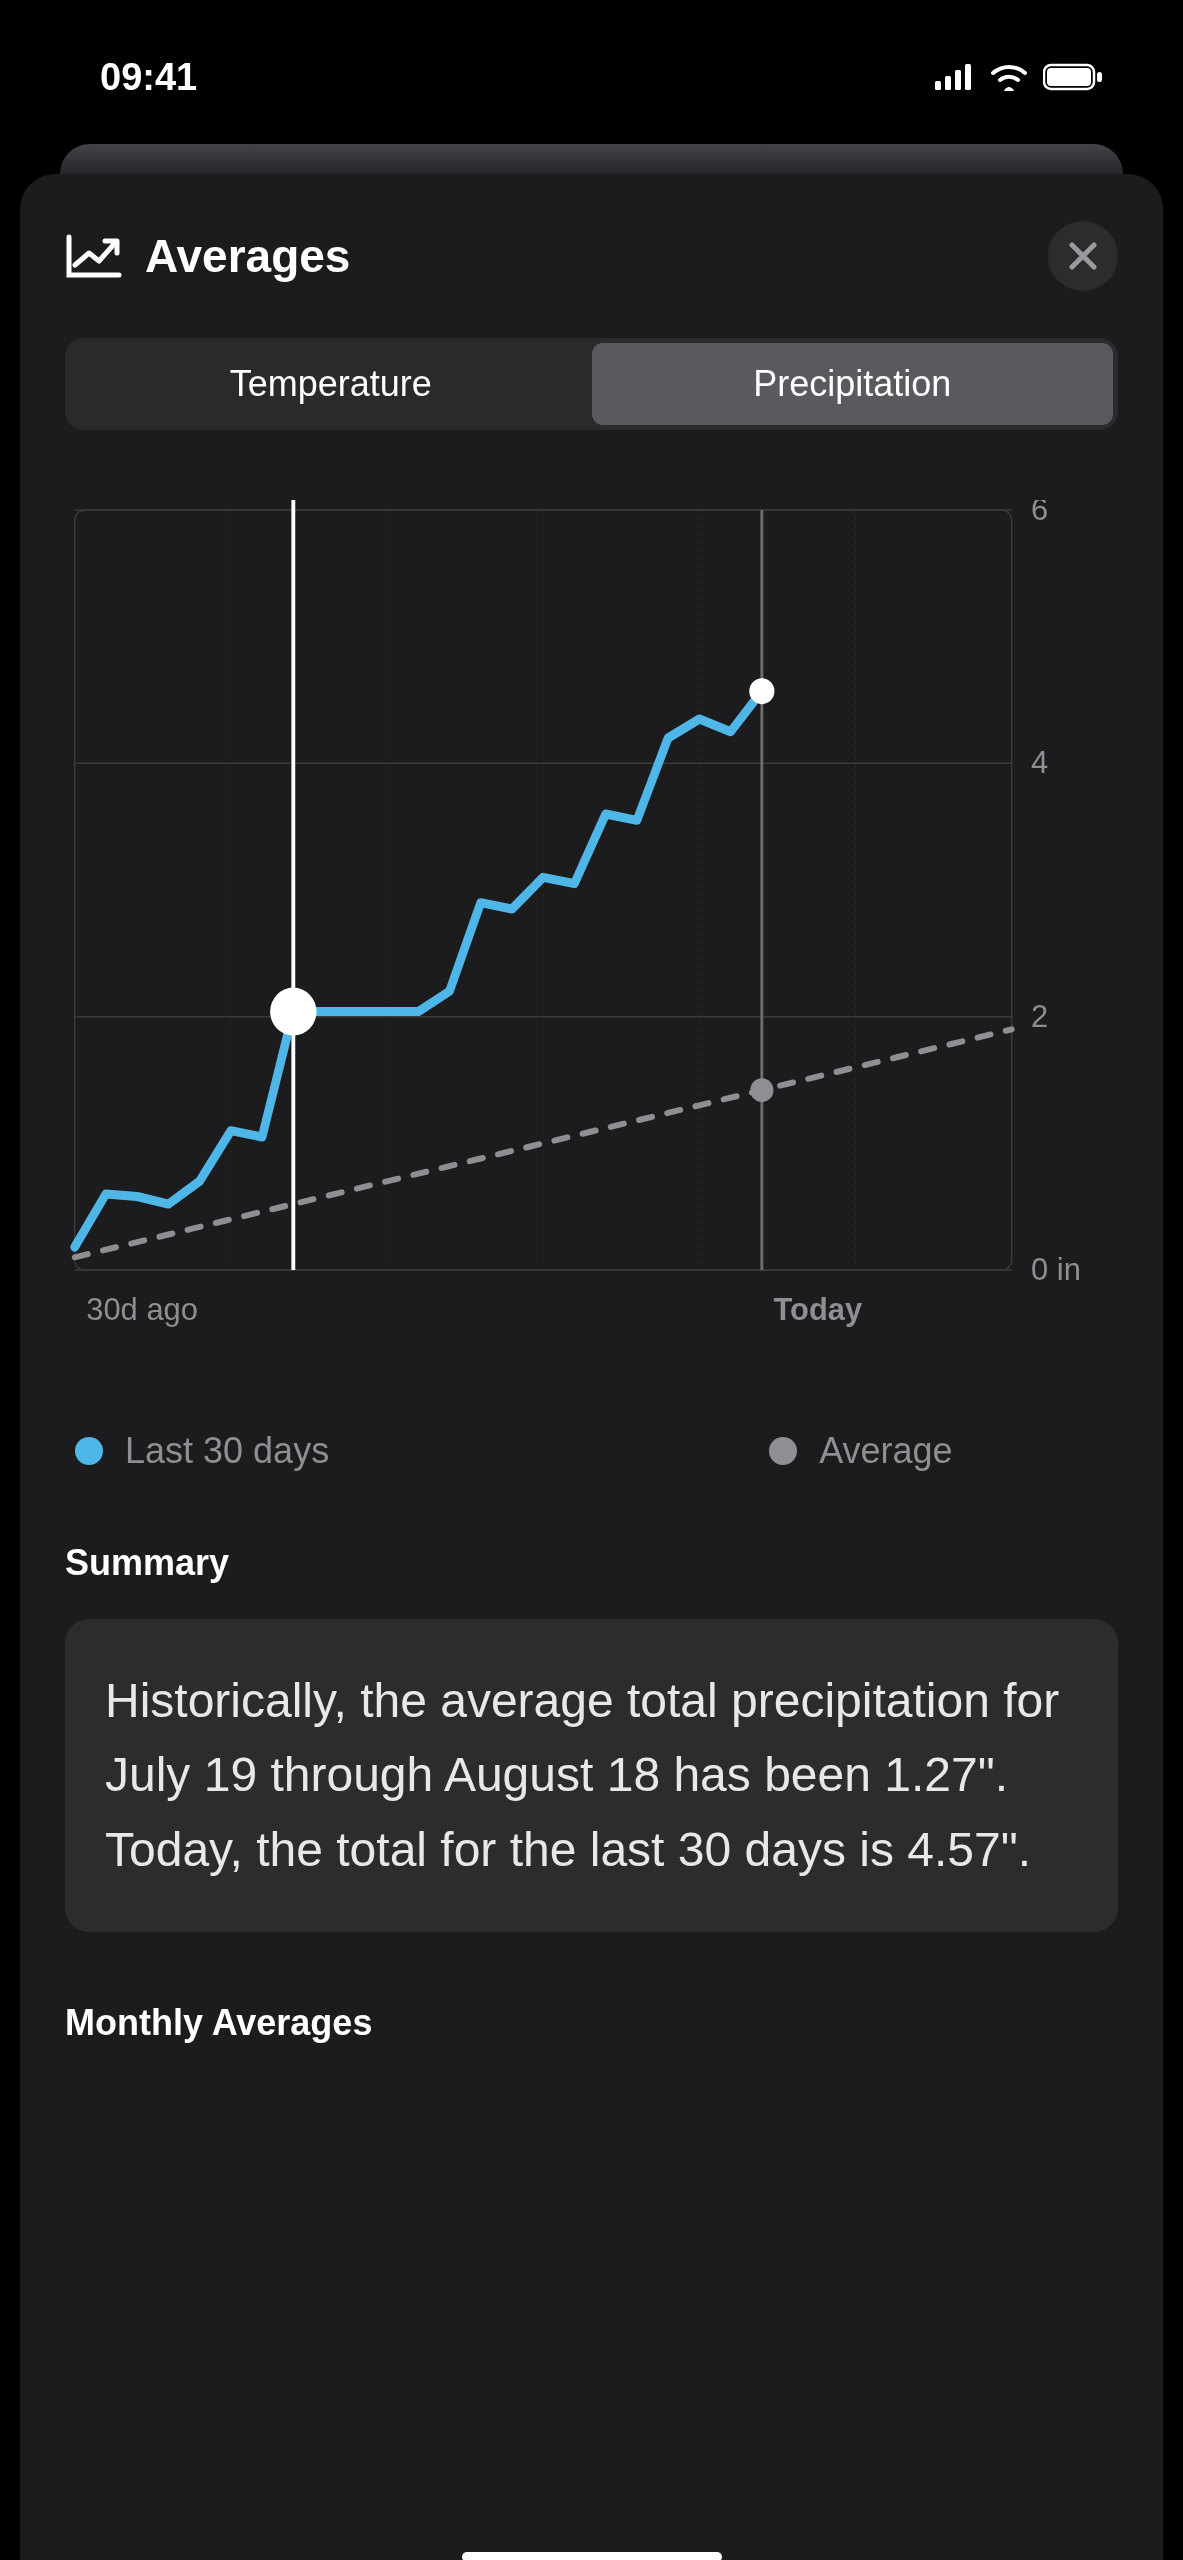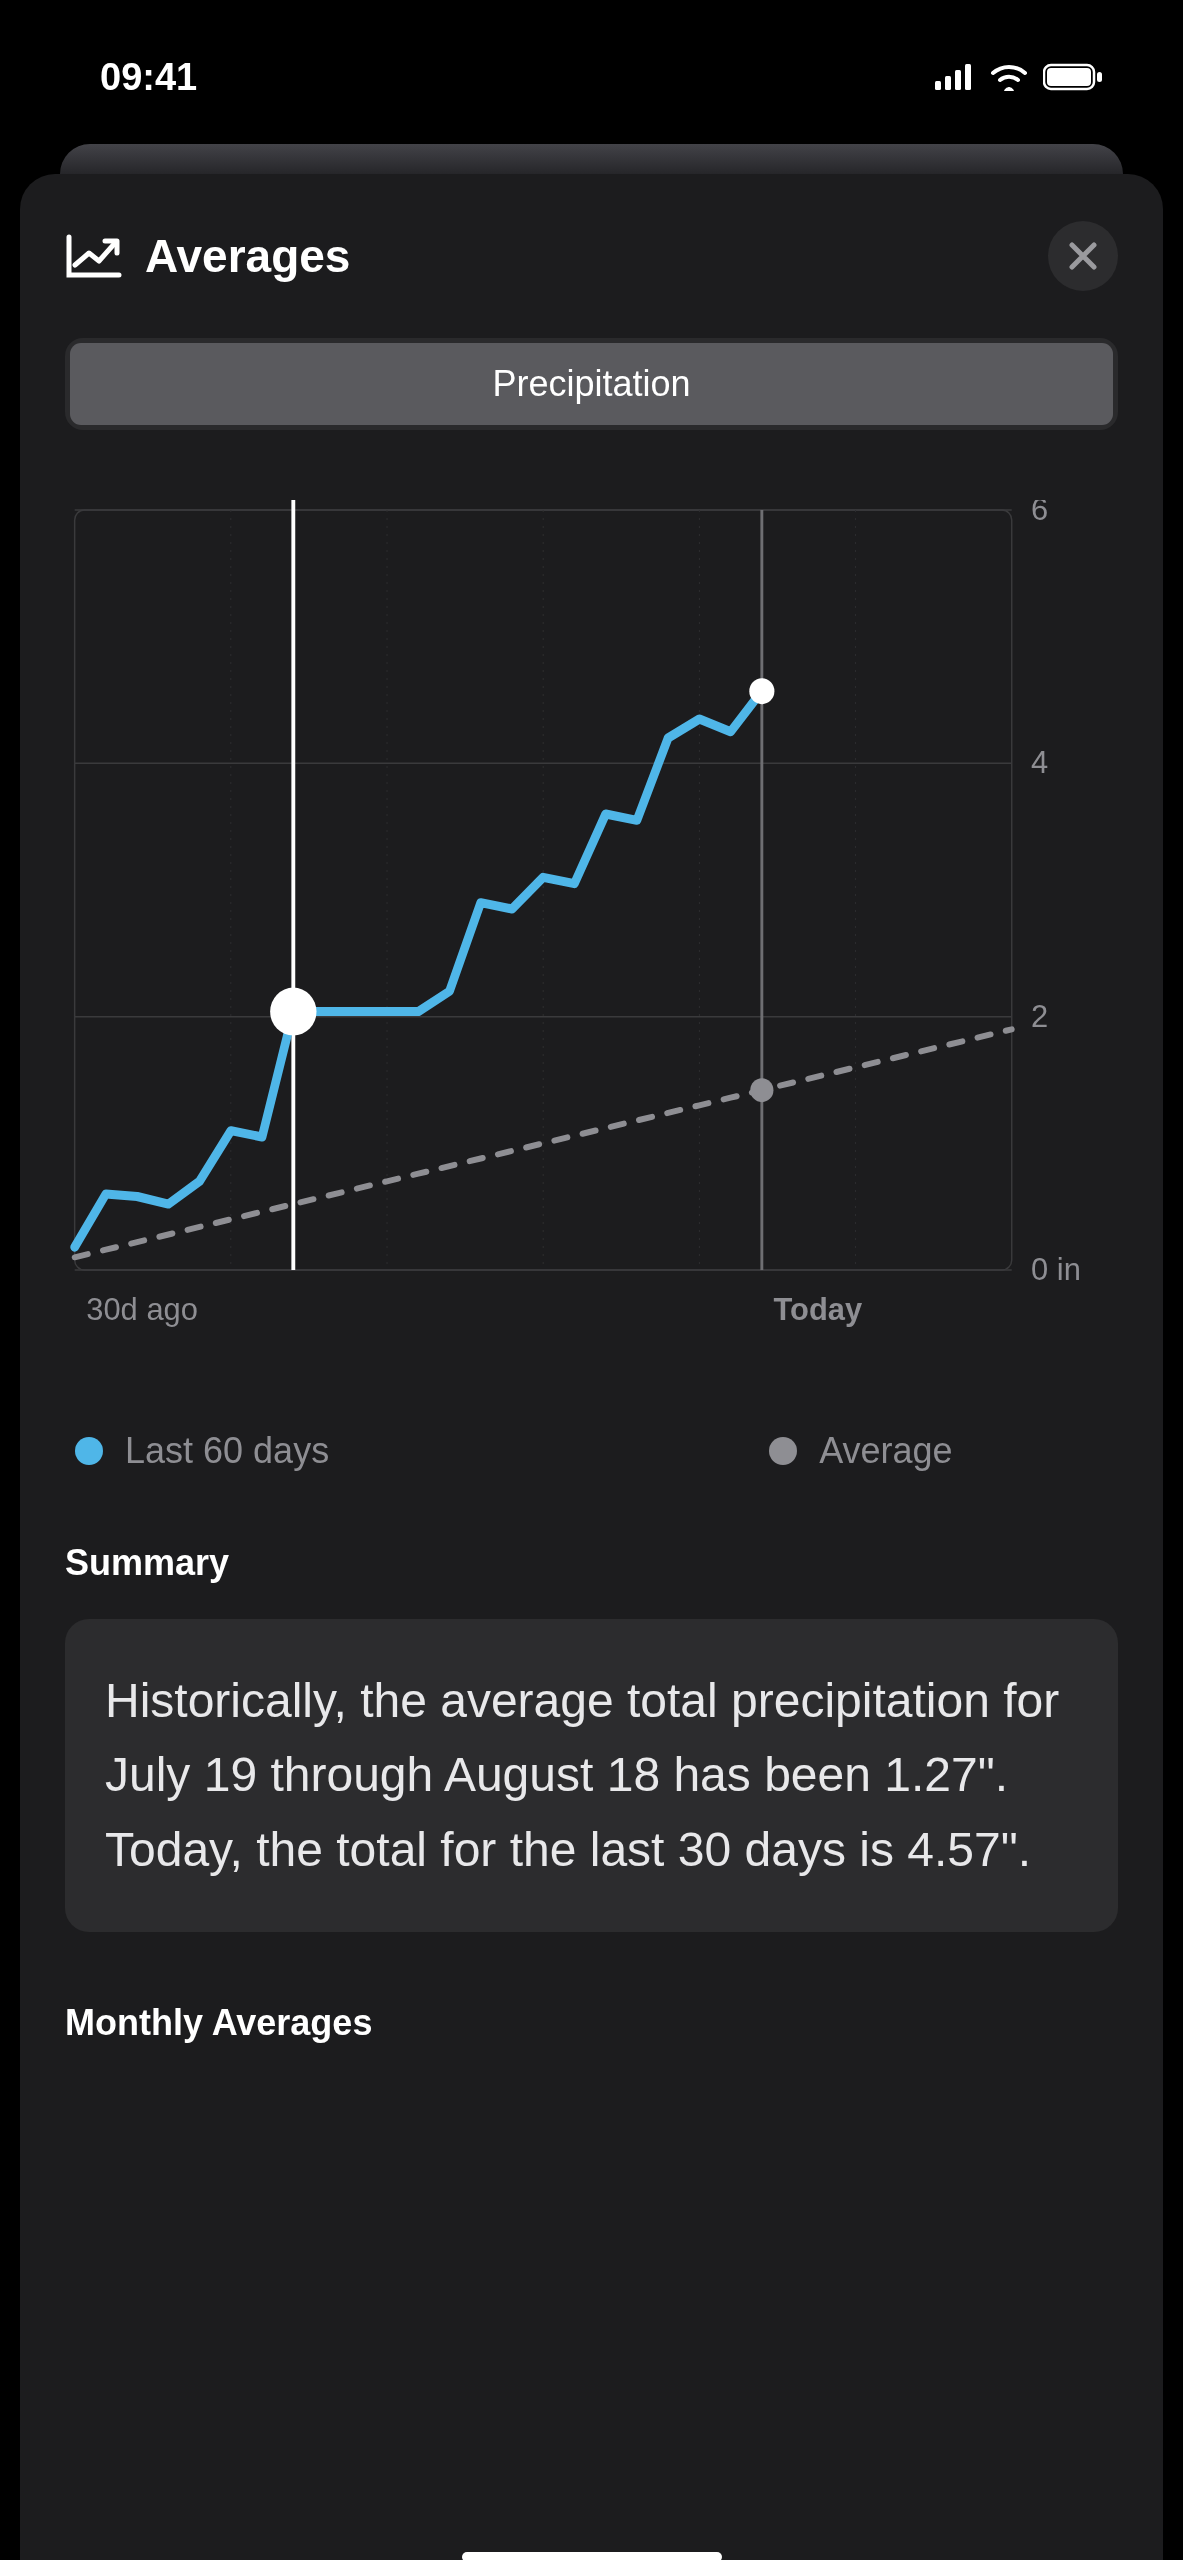"Temperature" div.seg-item { html: none -> <div>Temperature</div> }
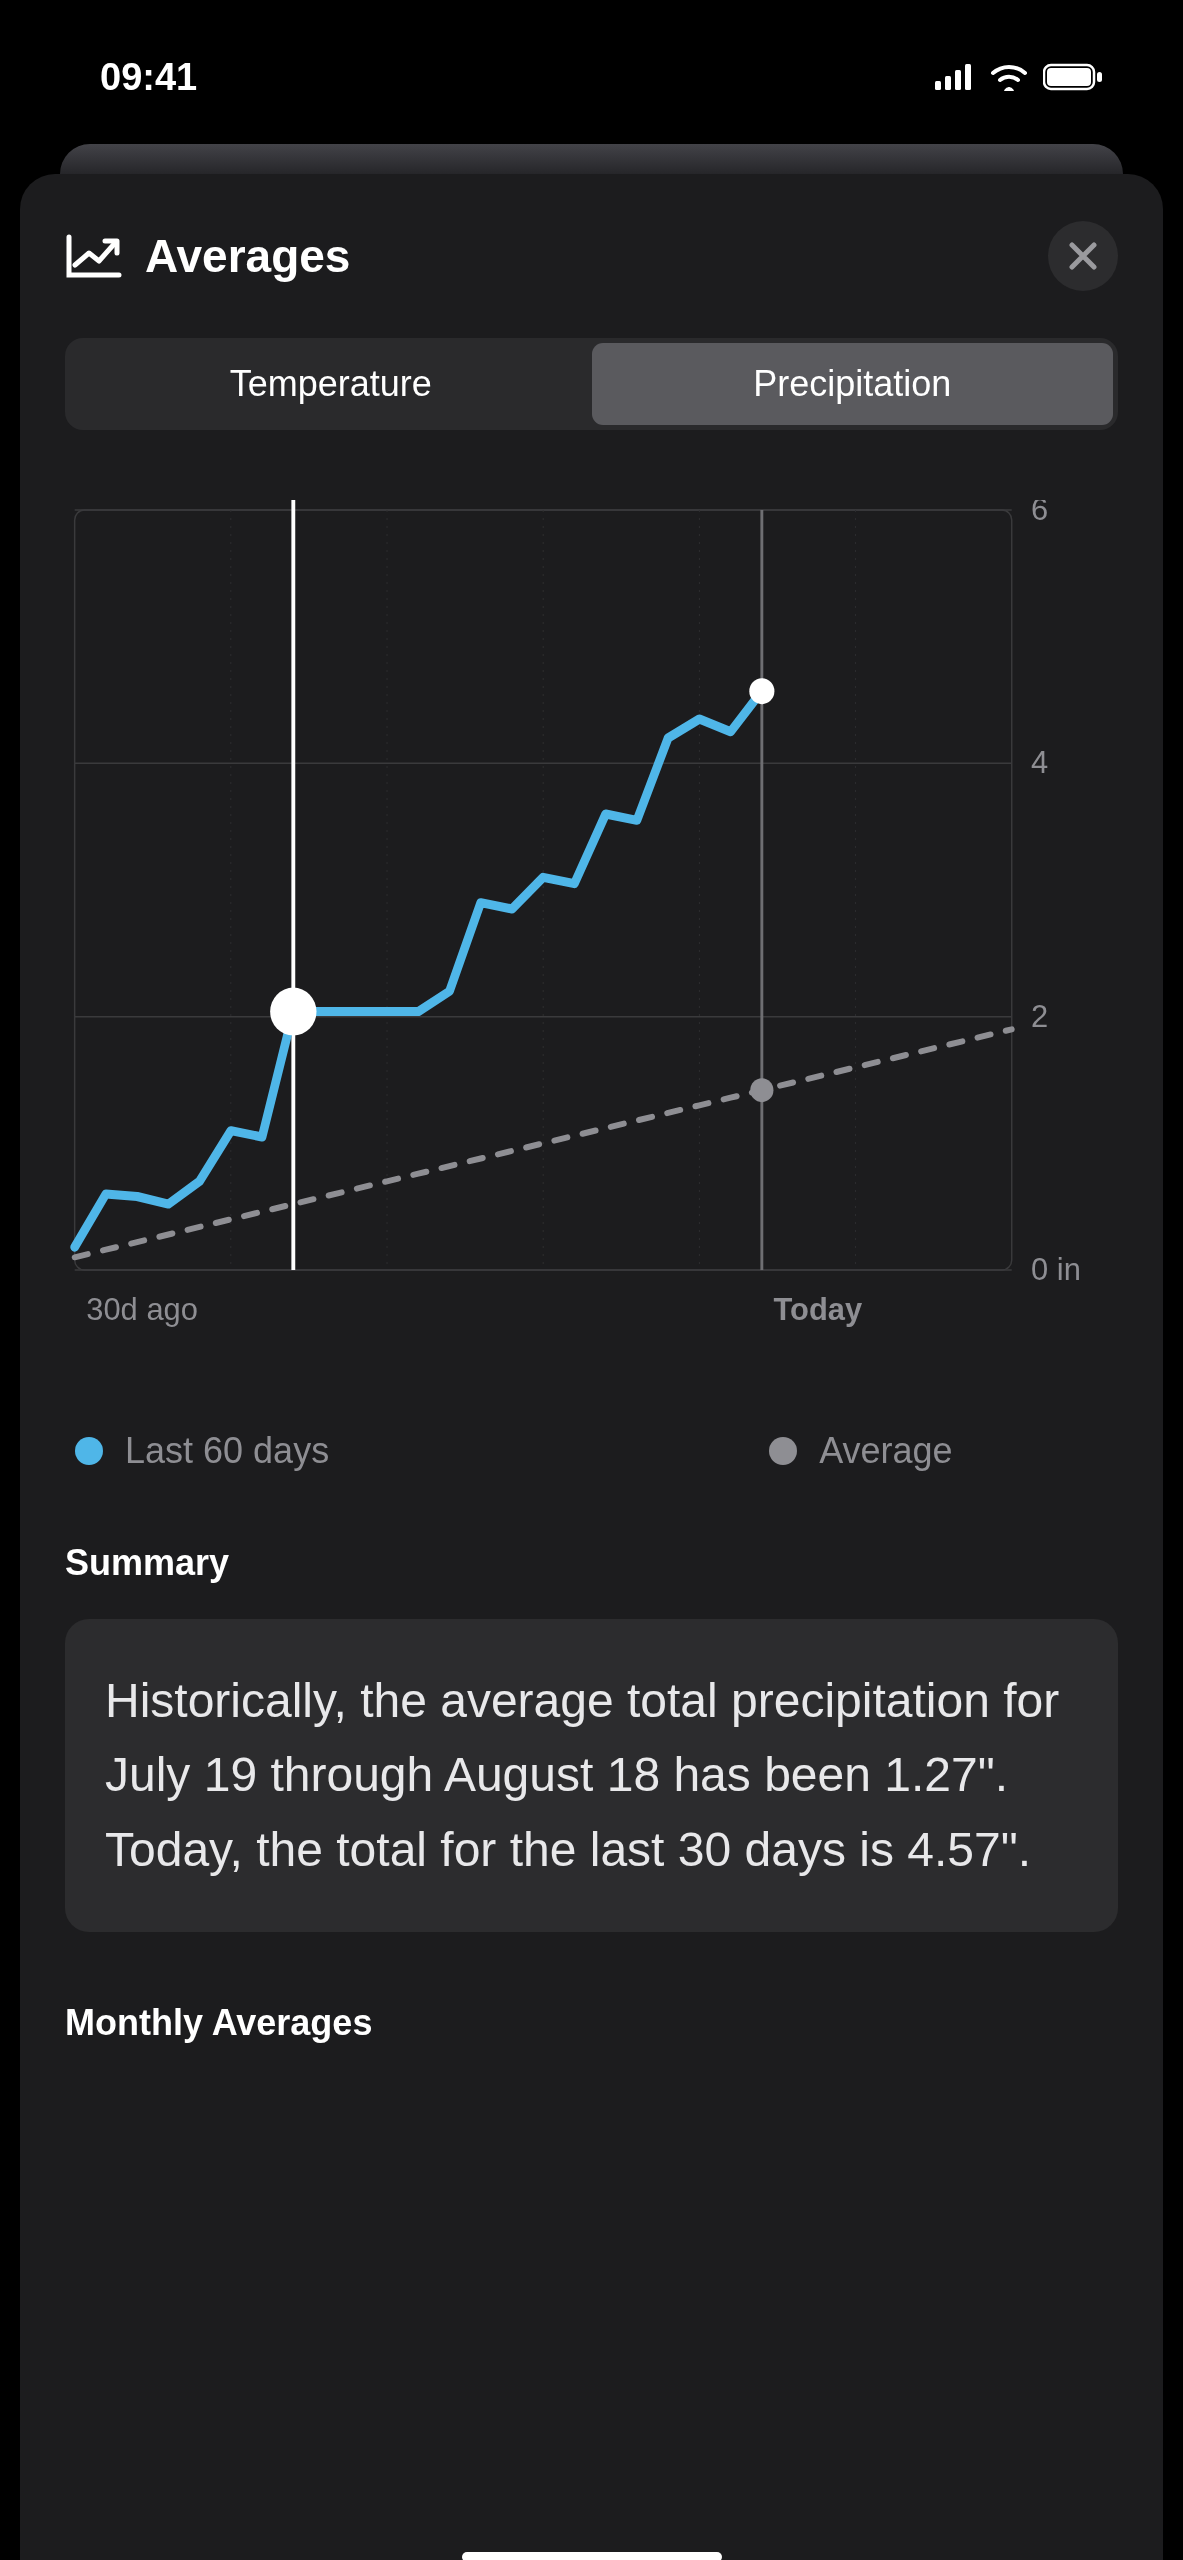"Last 60 days" span { text: 60 -> 30 }
